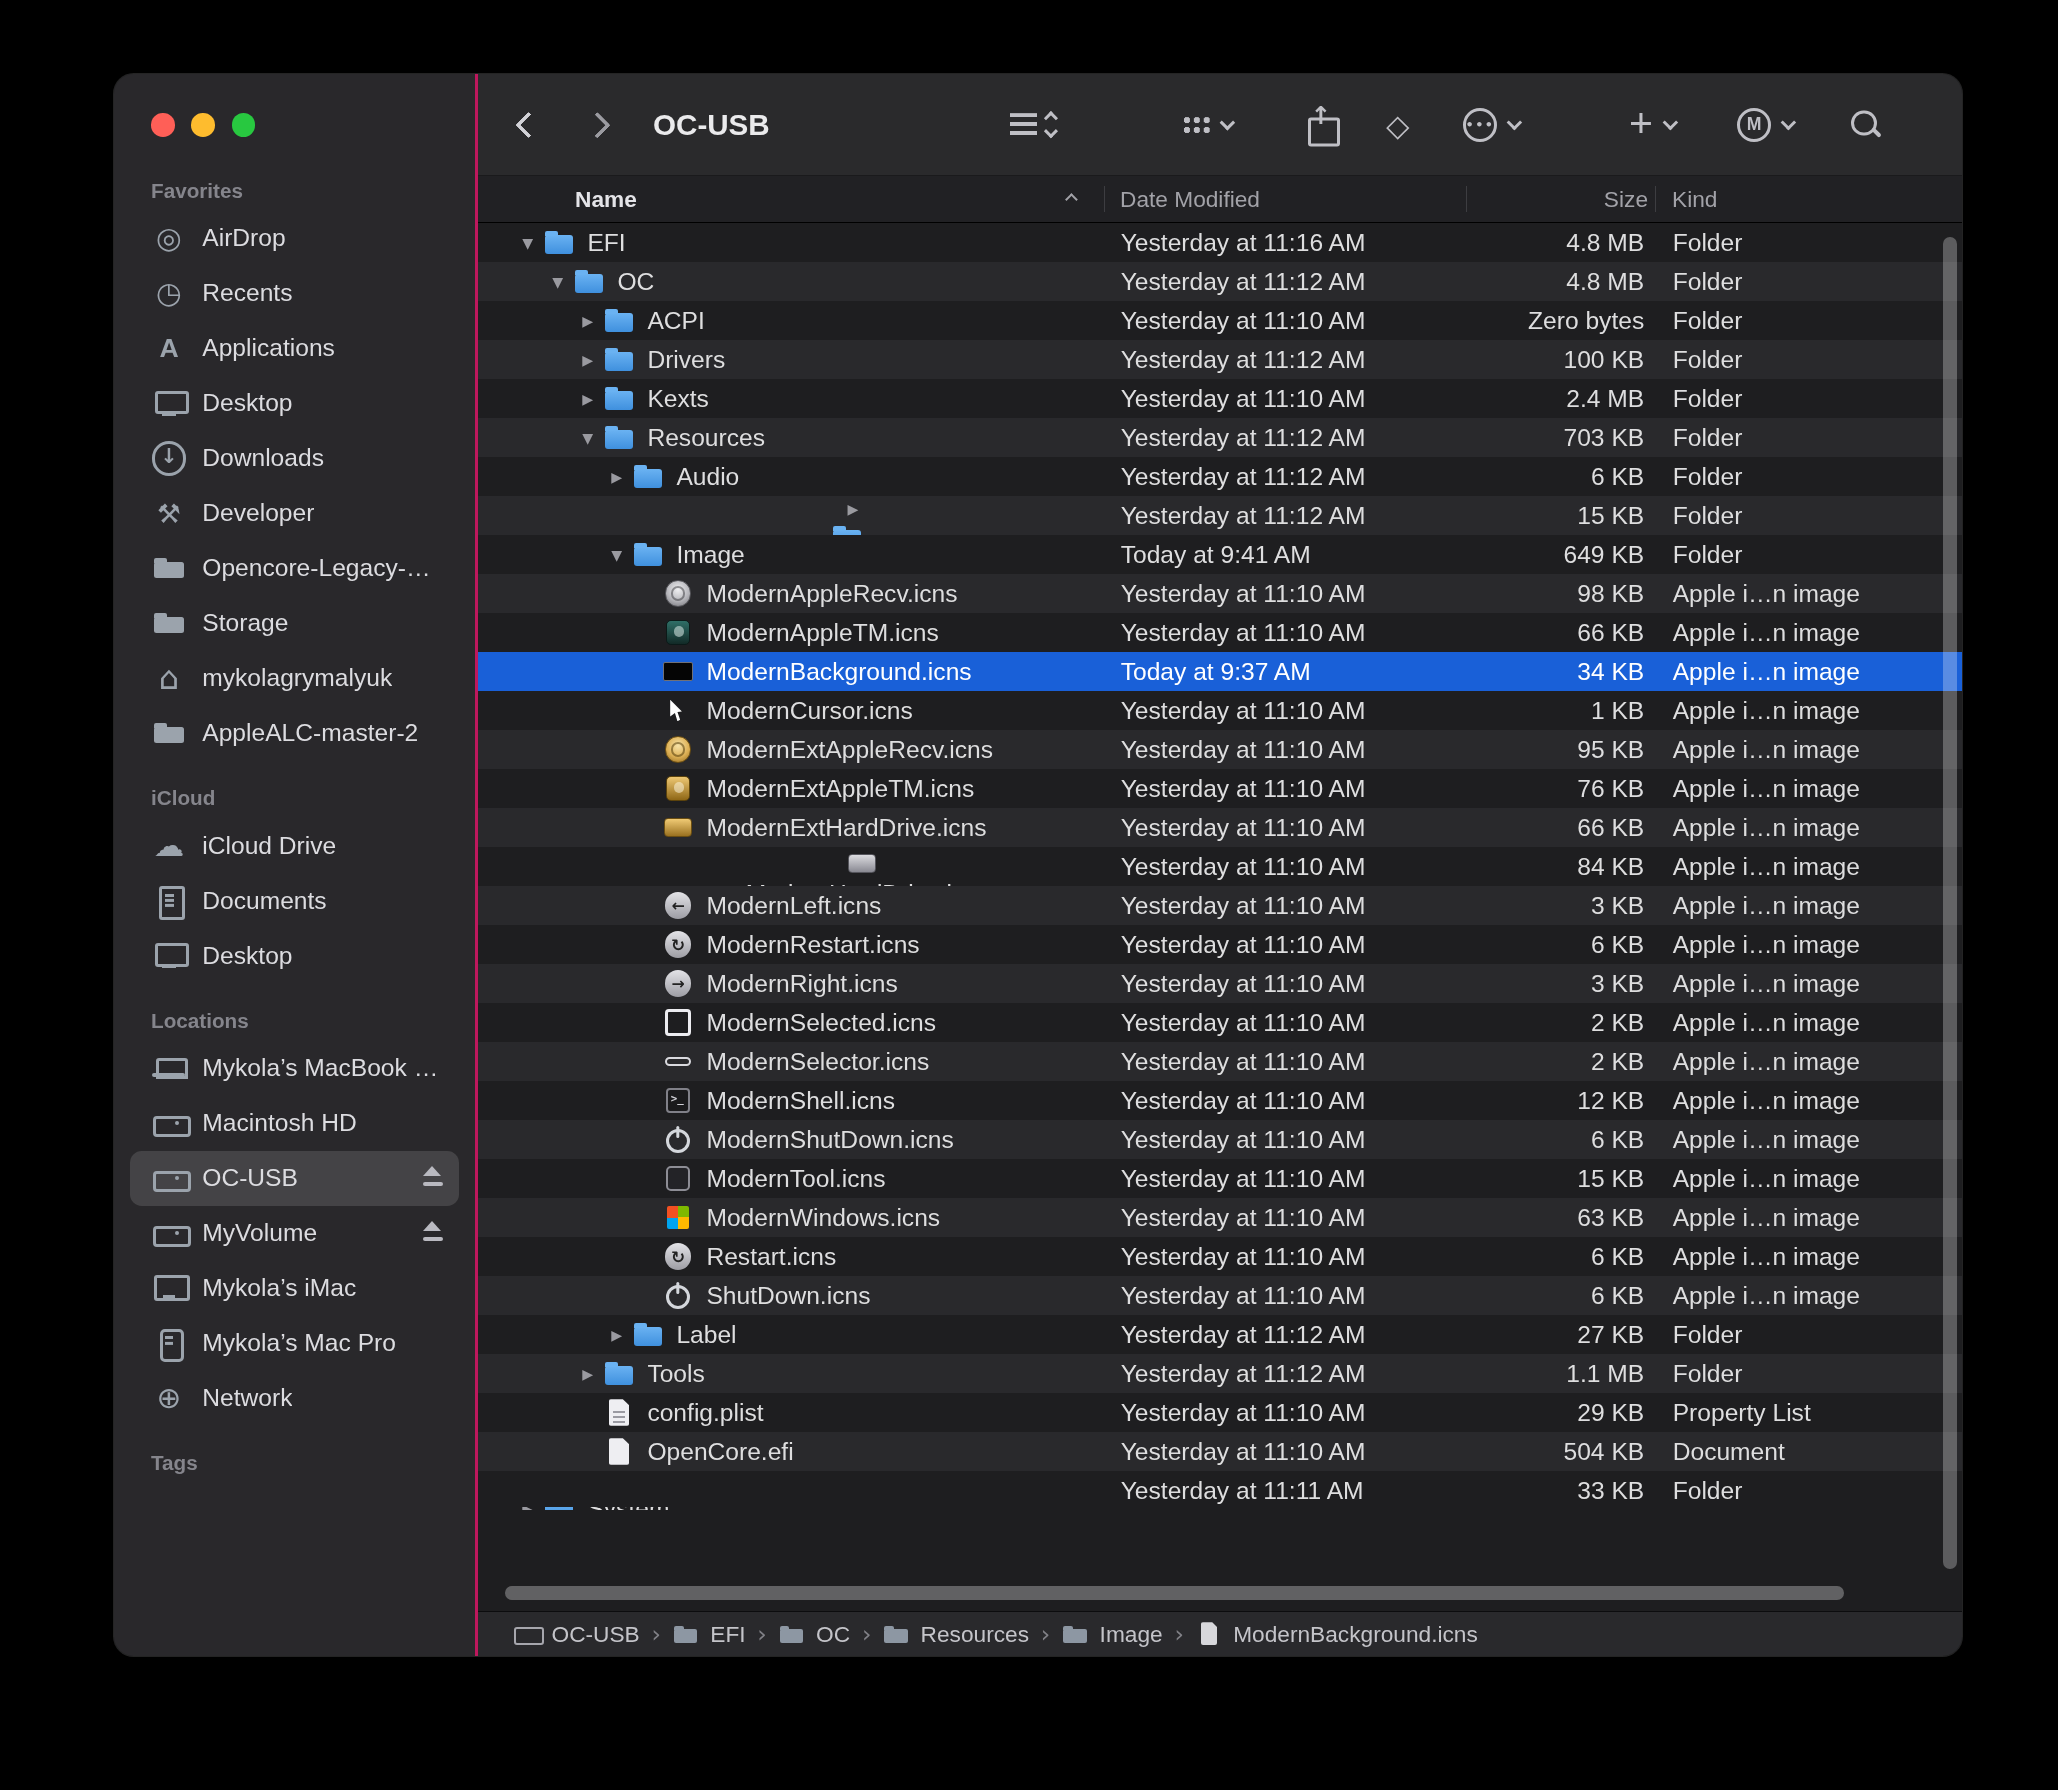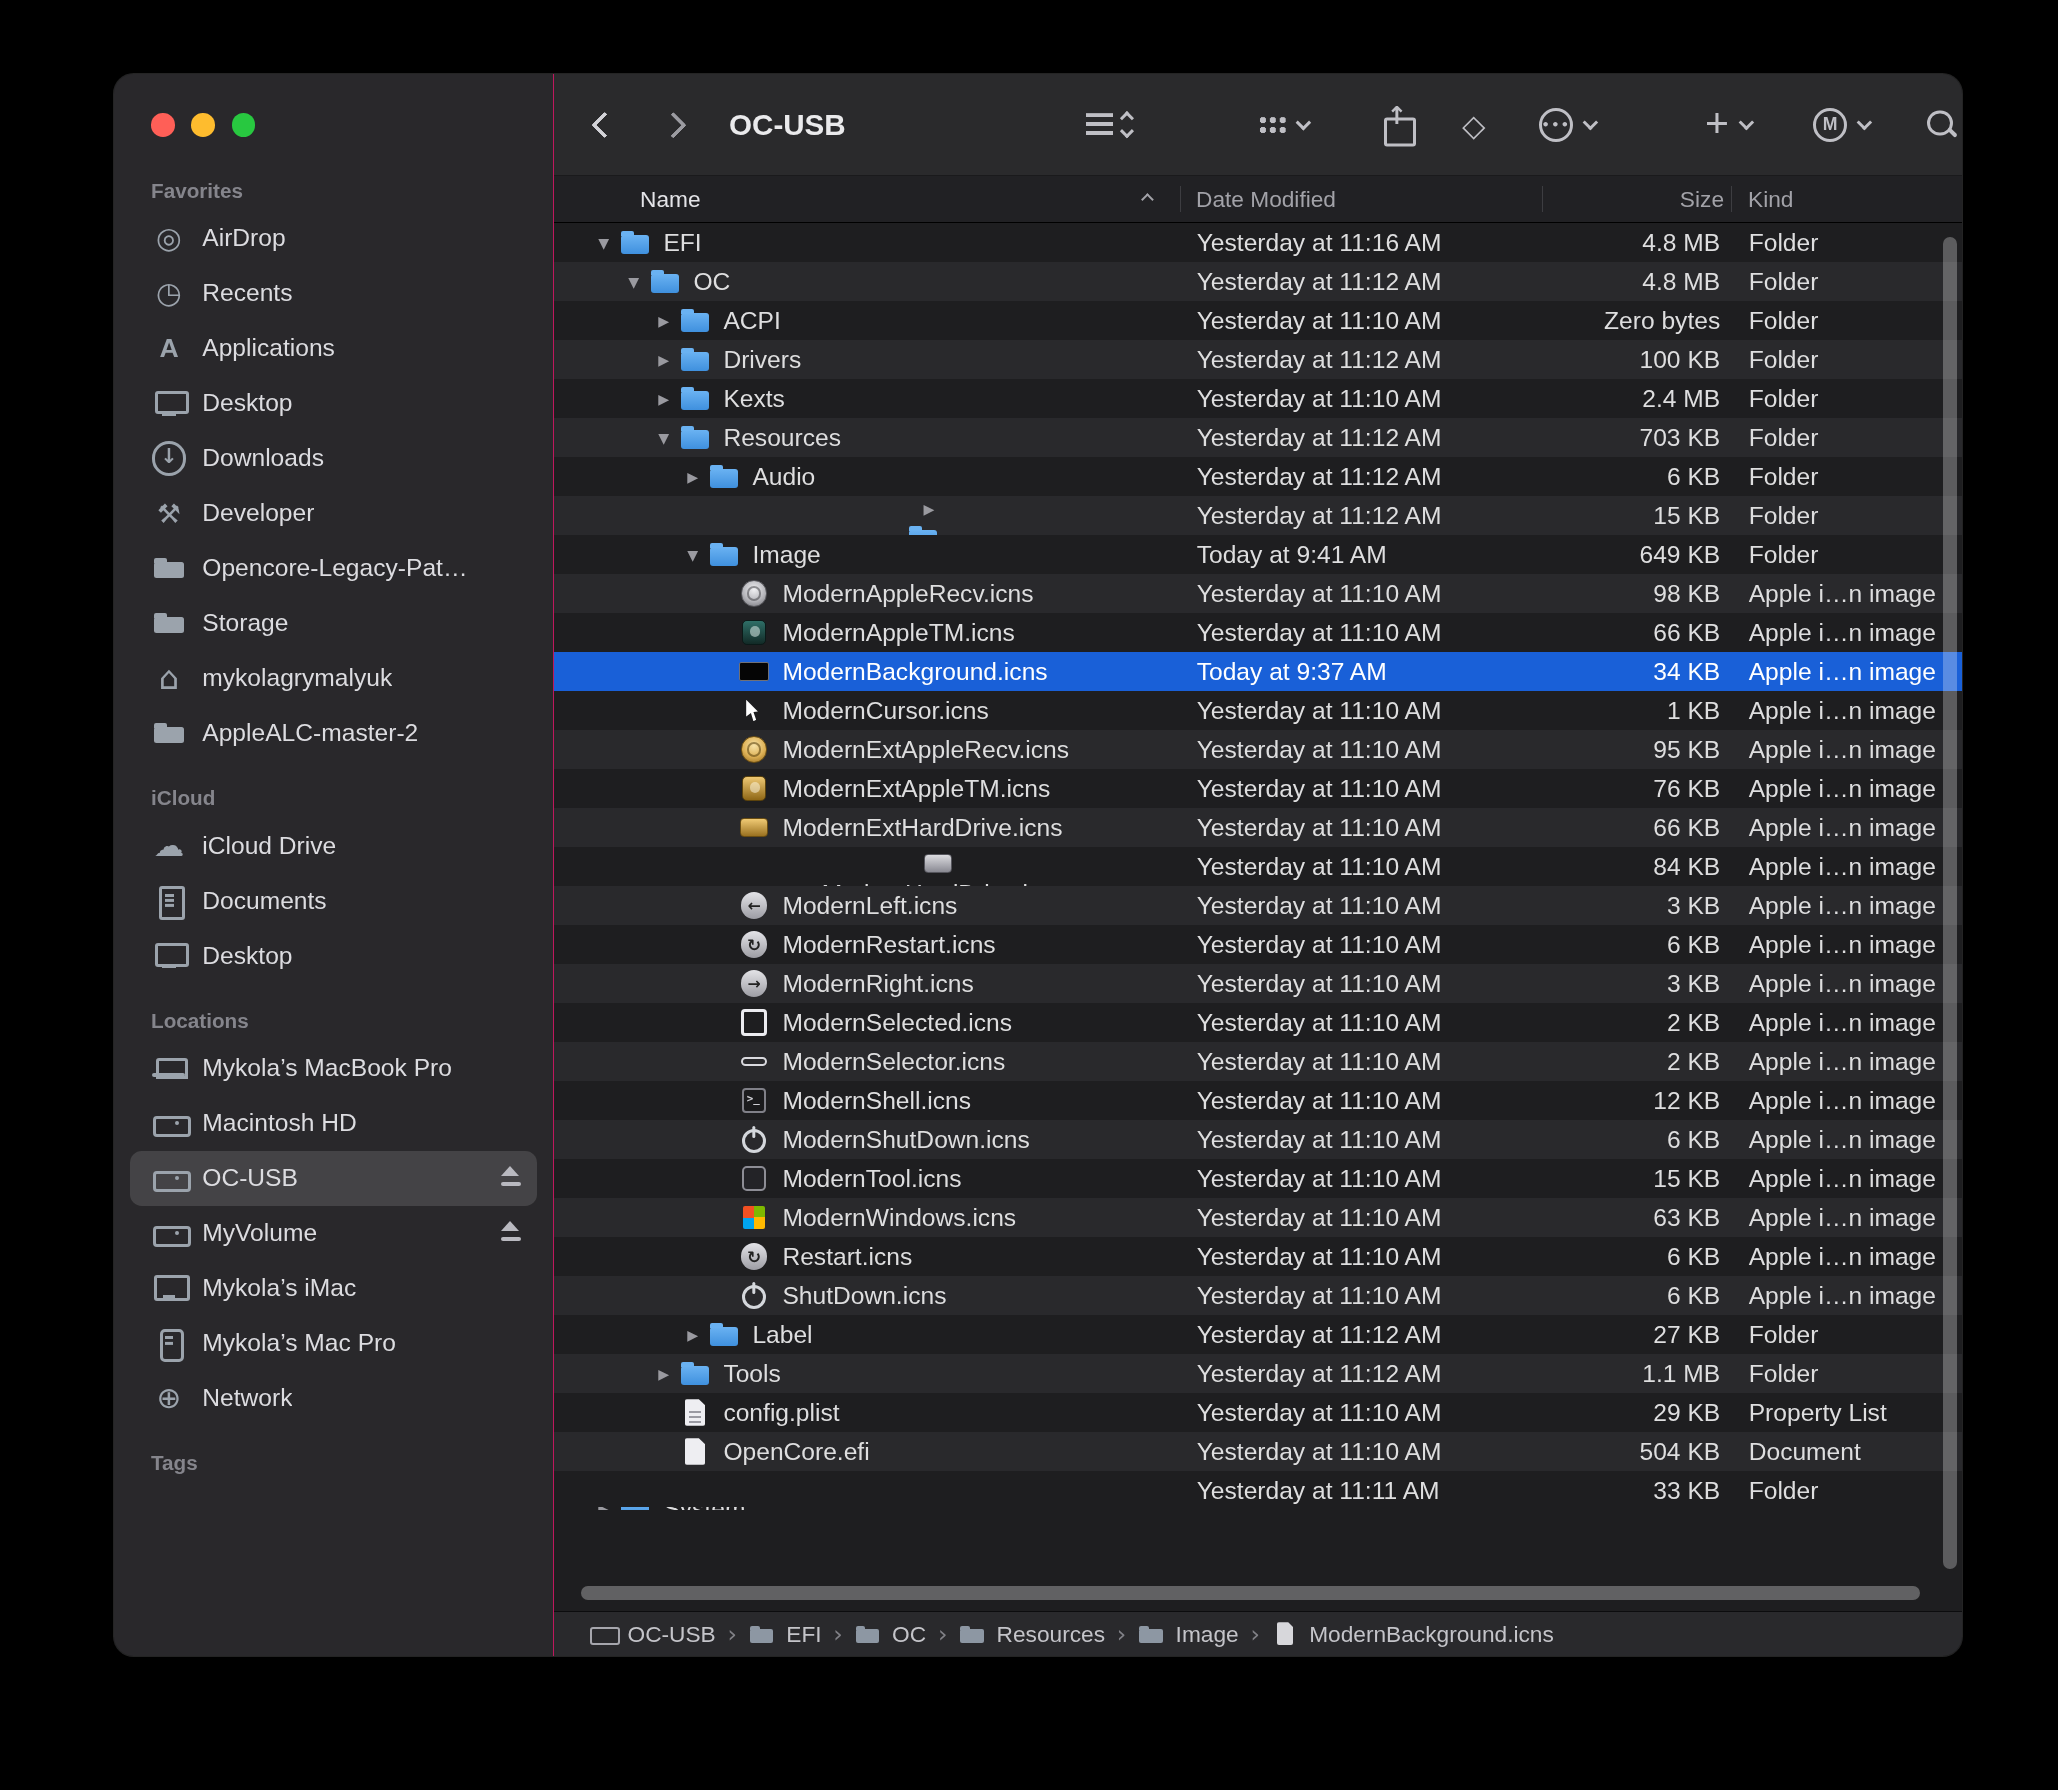"Favorites" .sidebar { border-right: 1px solid #be185d -> 3px solid #be185d; width: 440px -> 364px }
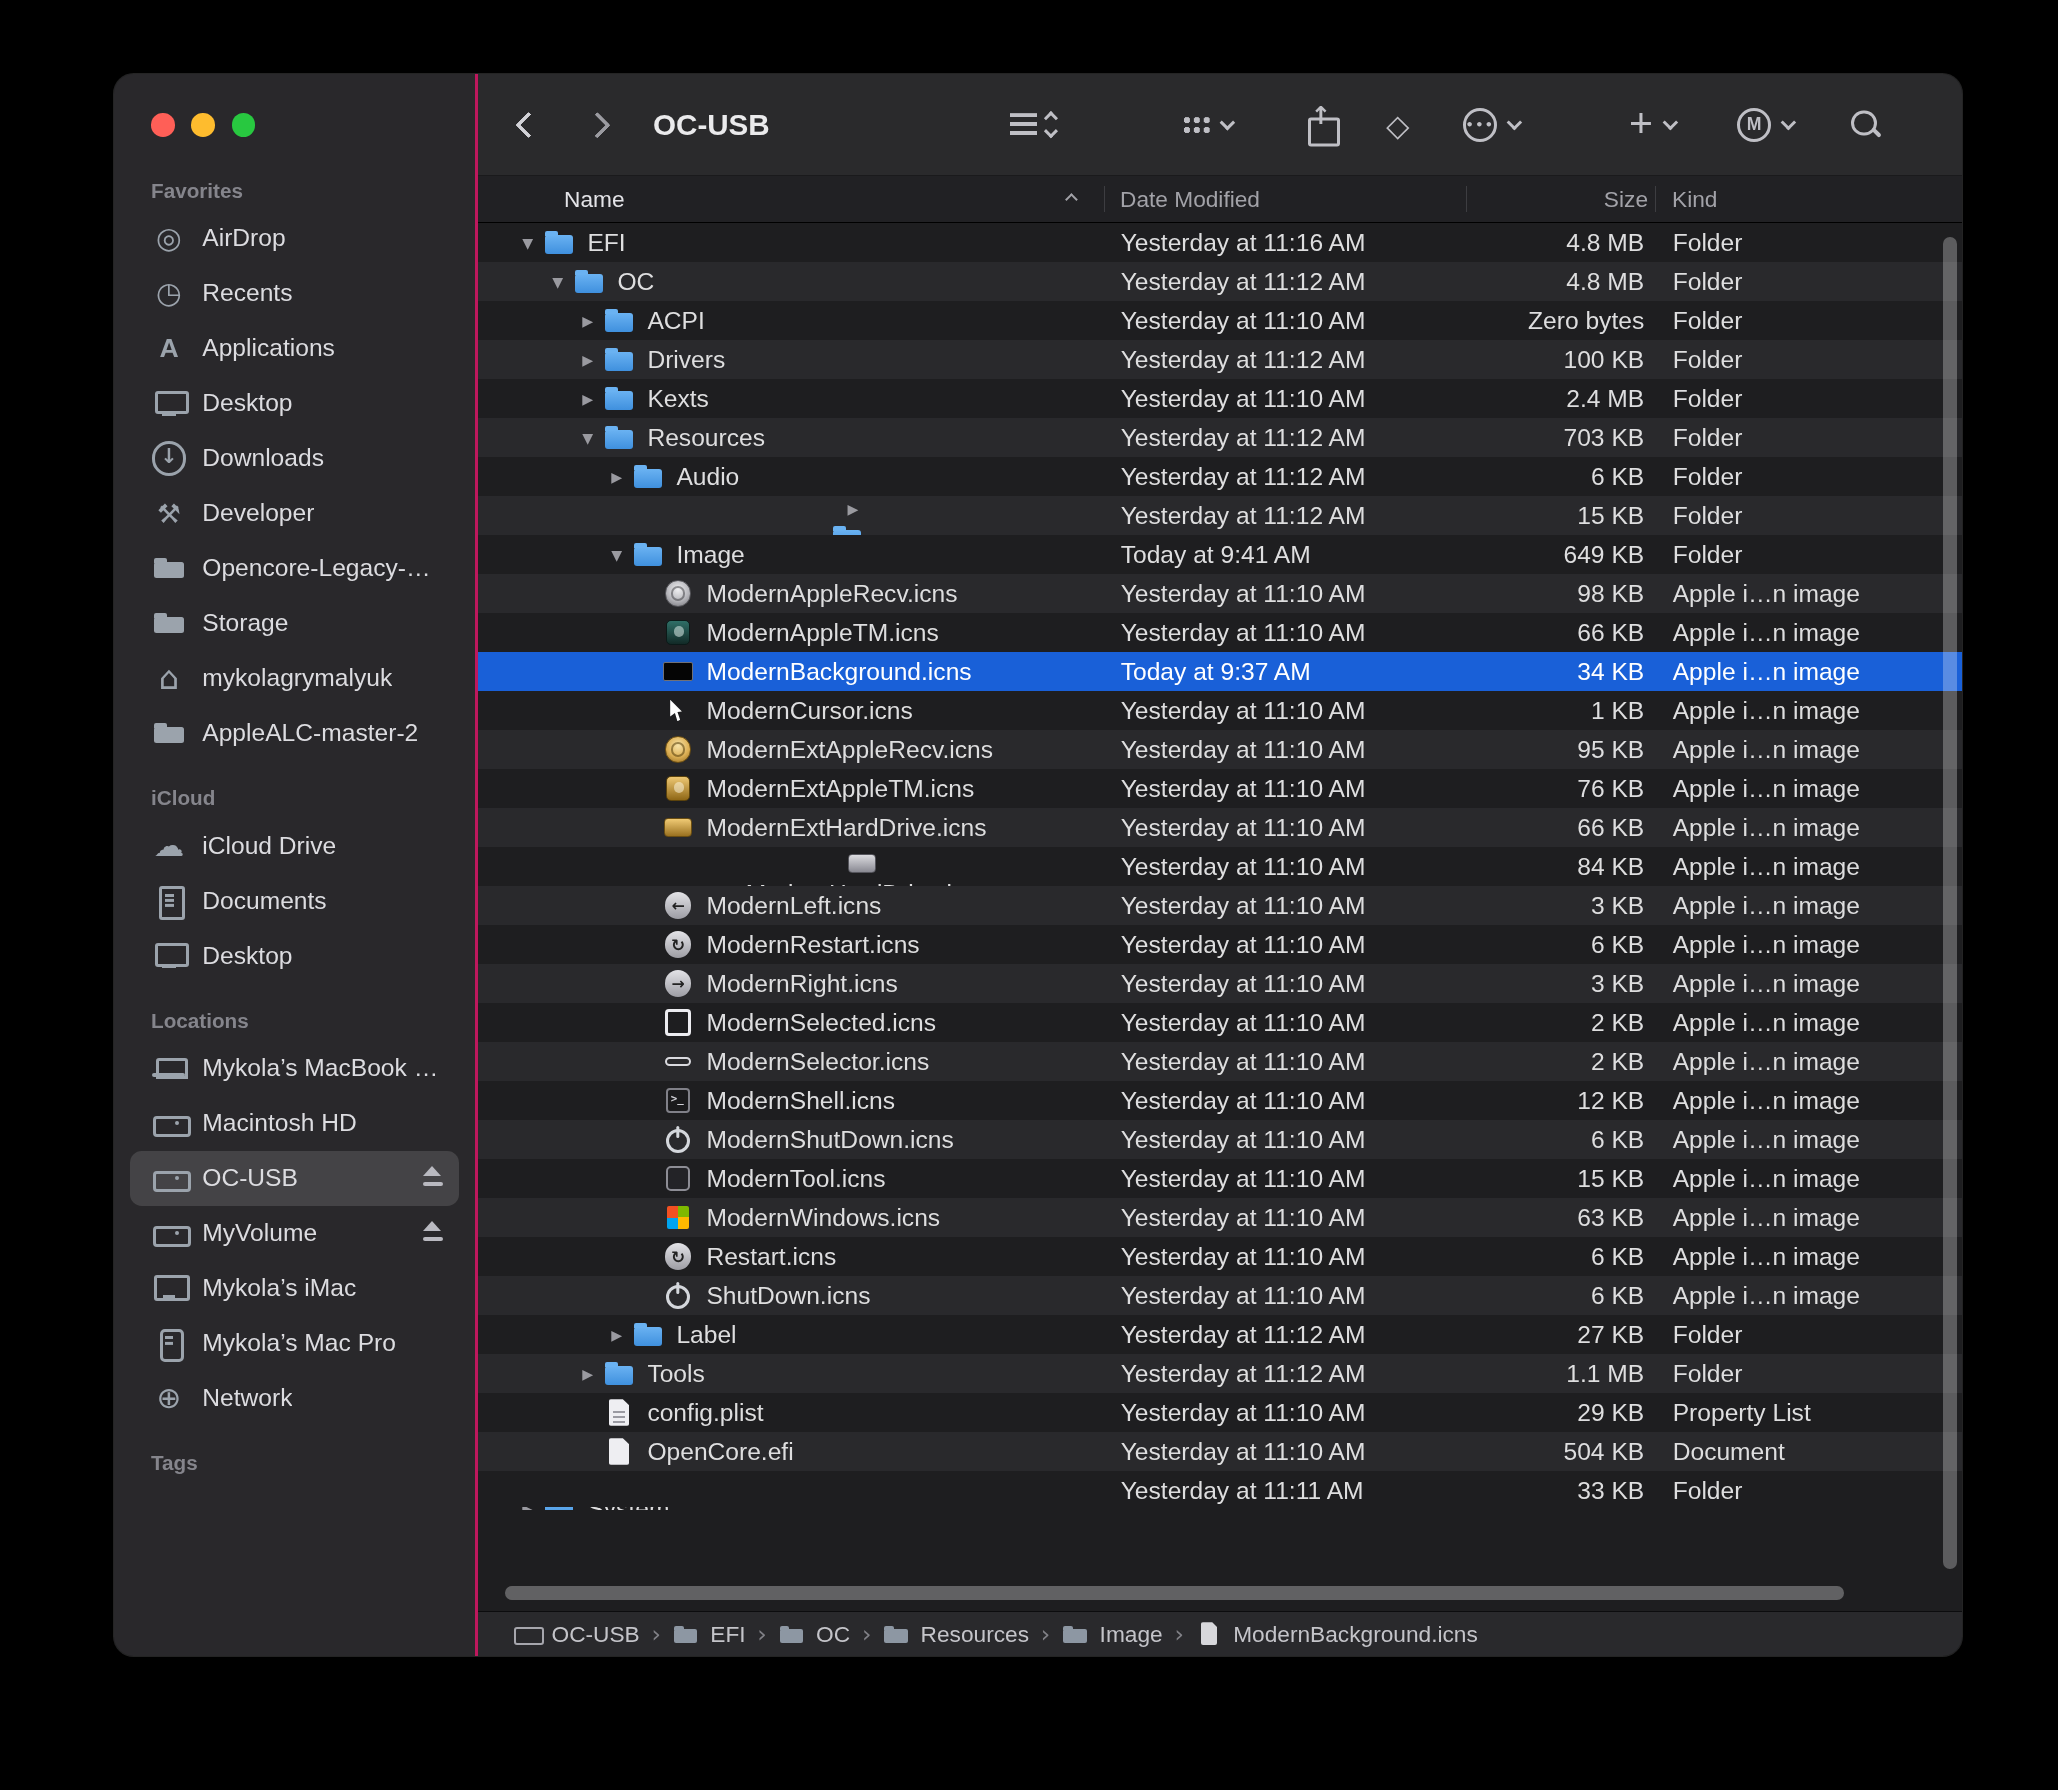"Name" .ch-name { font-weight: 400 -> 700; left: 86px -> 97px }
